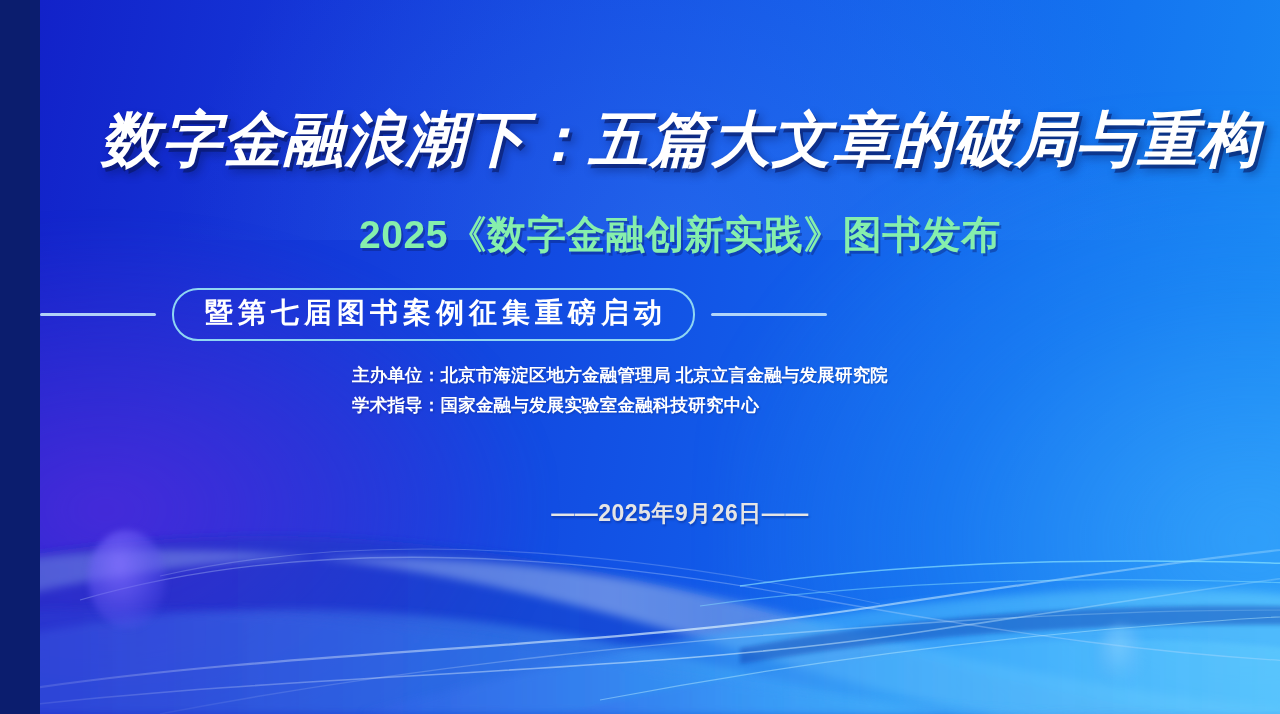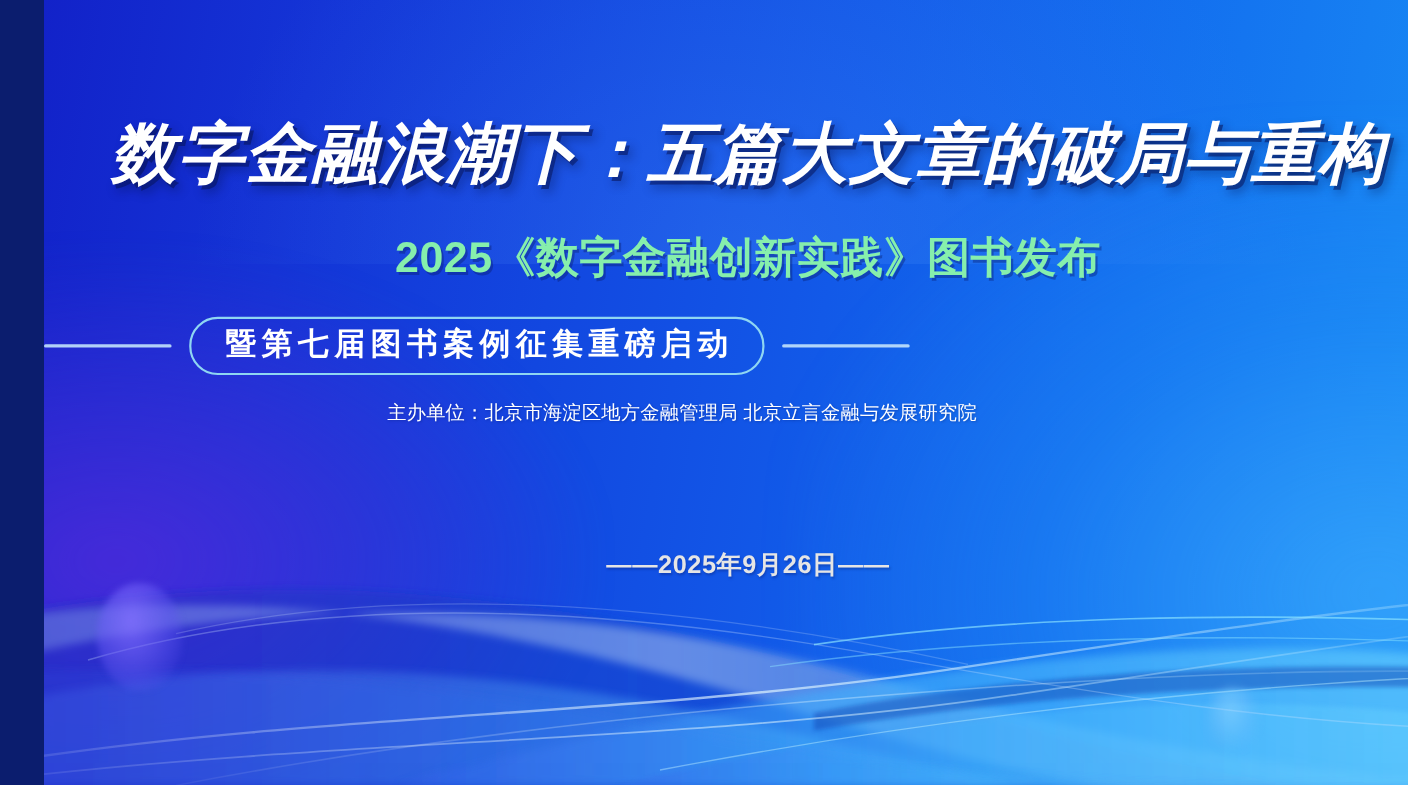"主办单位：北京市海淀区地方金融管理局 北京立言金融与发展研究院" .org-line { font-weight: normal -> bold }
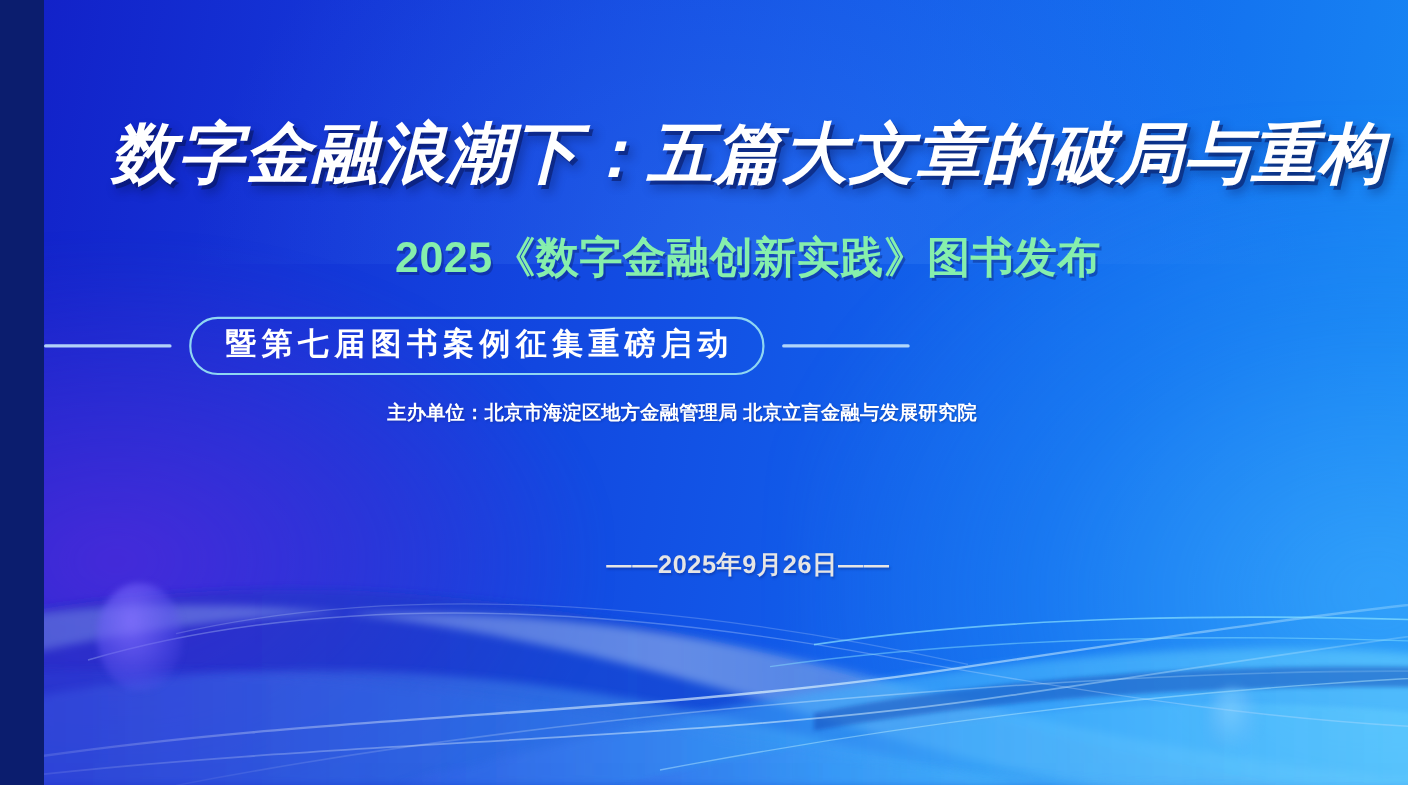"学术指导：国家金融与发展实验室金融科技研究中心" div.org-line { html: none -> <div>学术指导：国家金融与发展实验室金融科技研究中心</div> }
